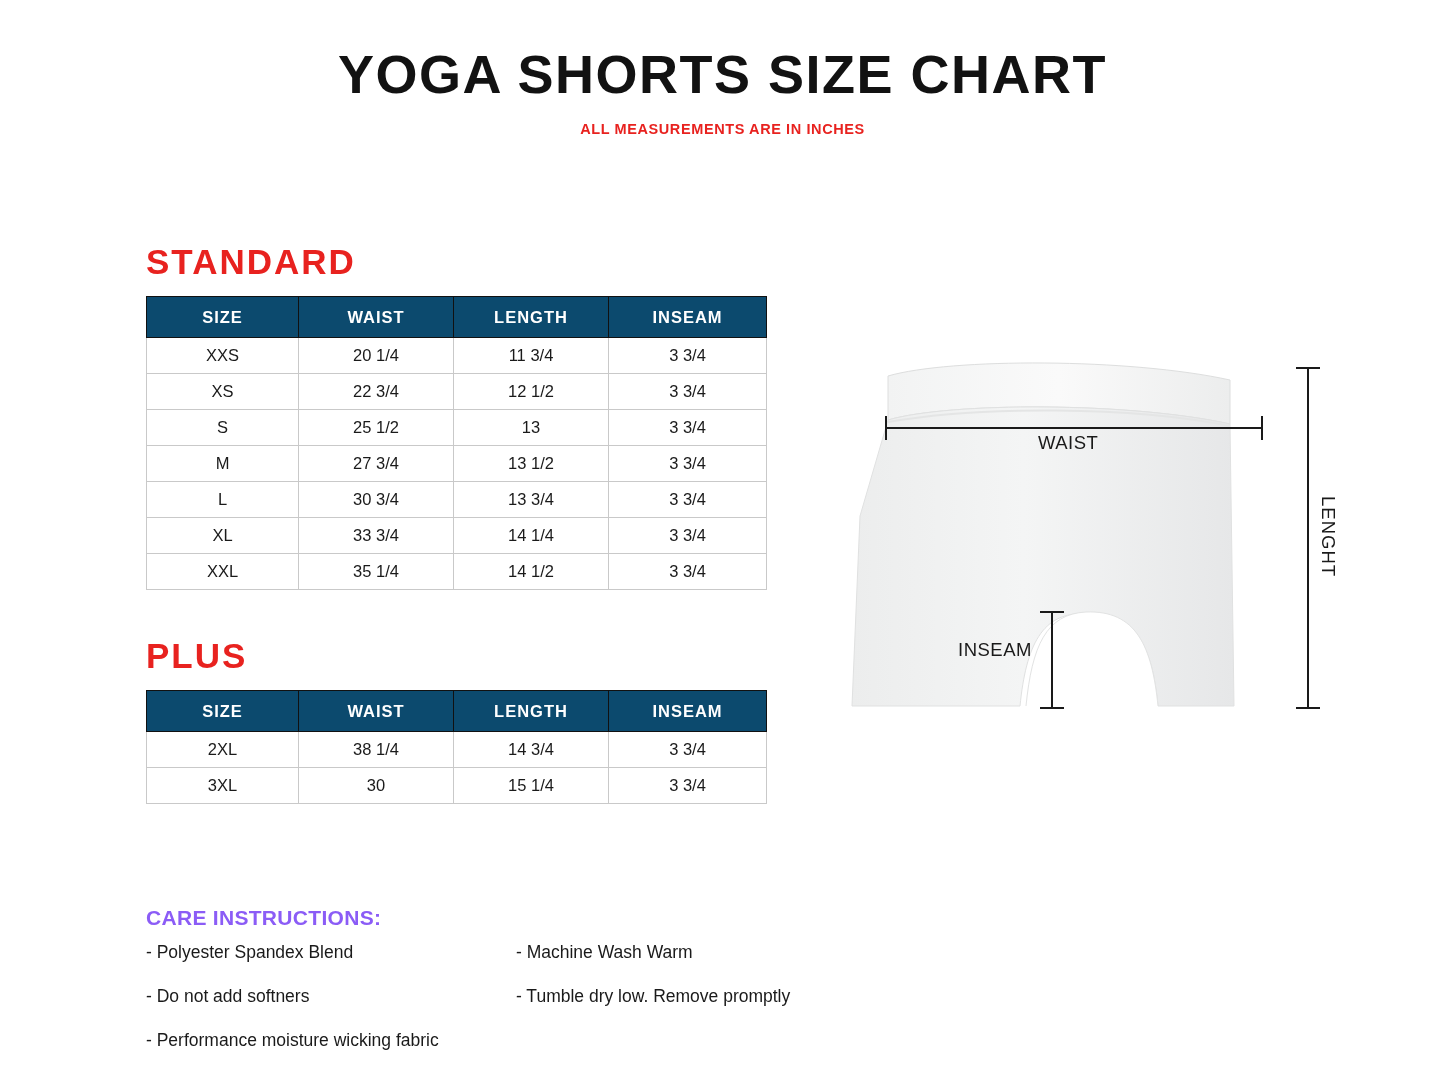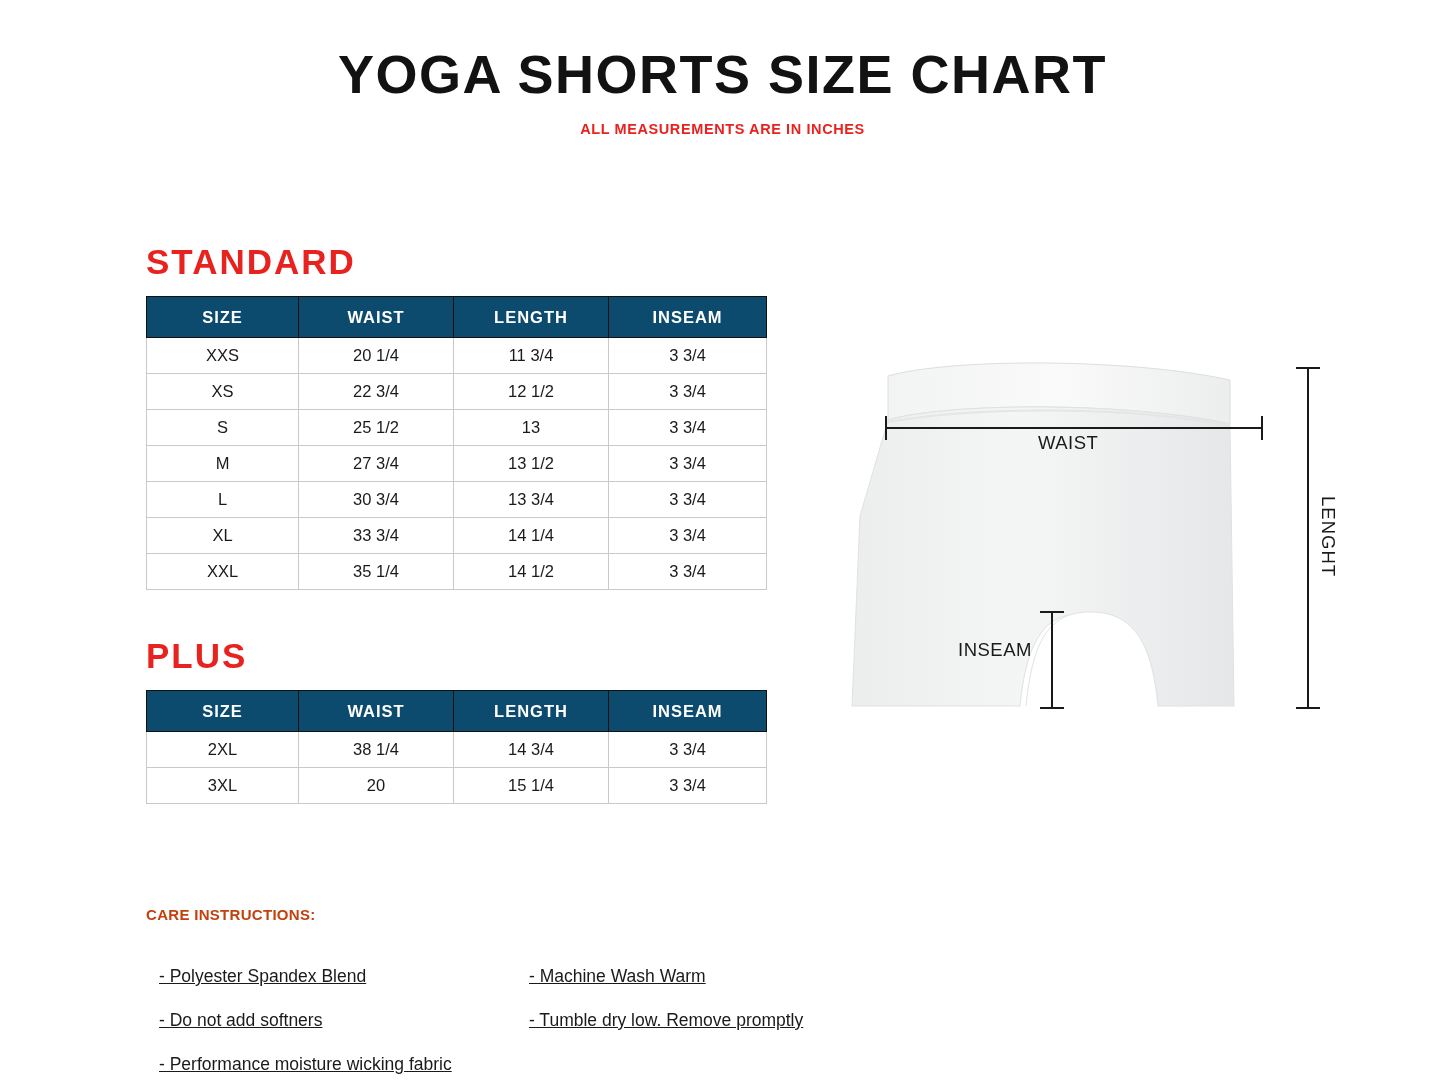"20" td { text: 20 -> 30 }
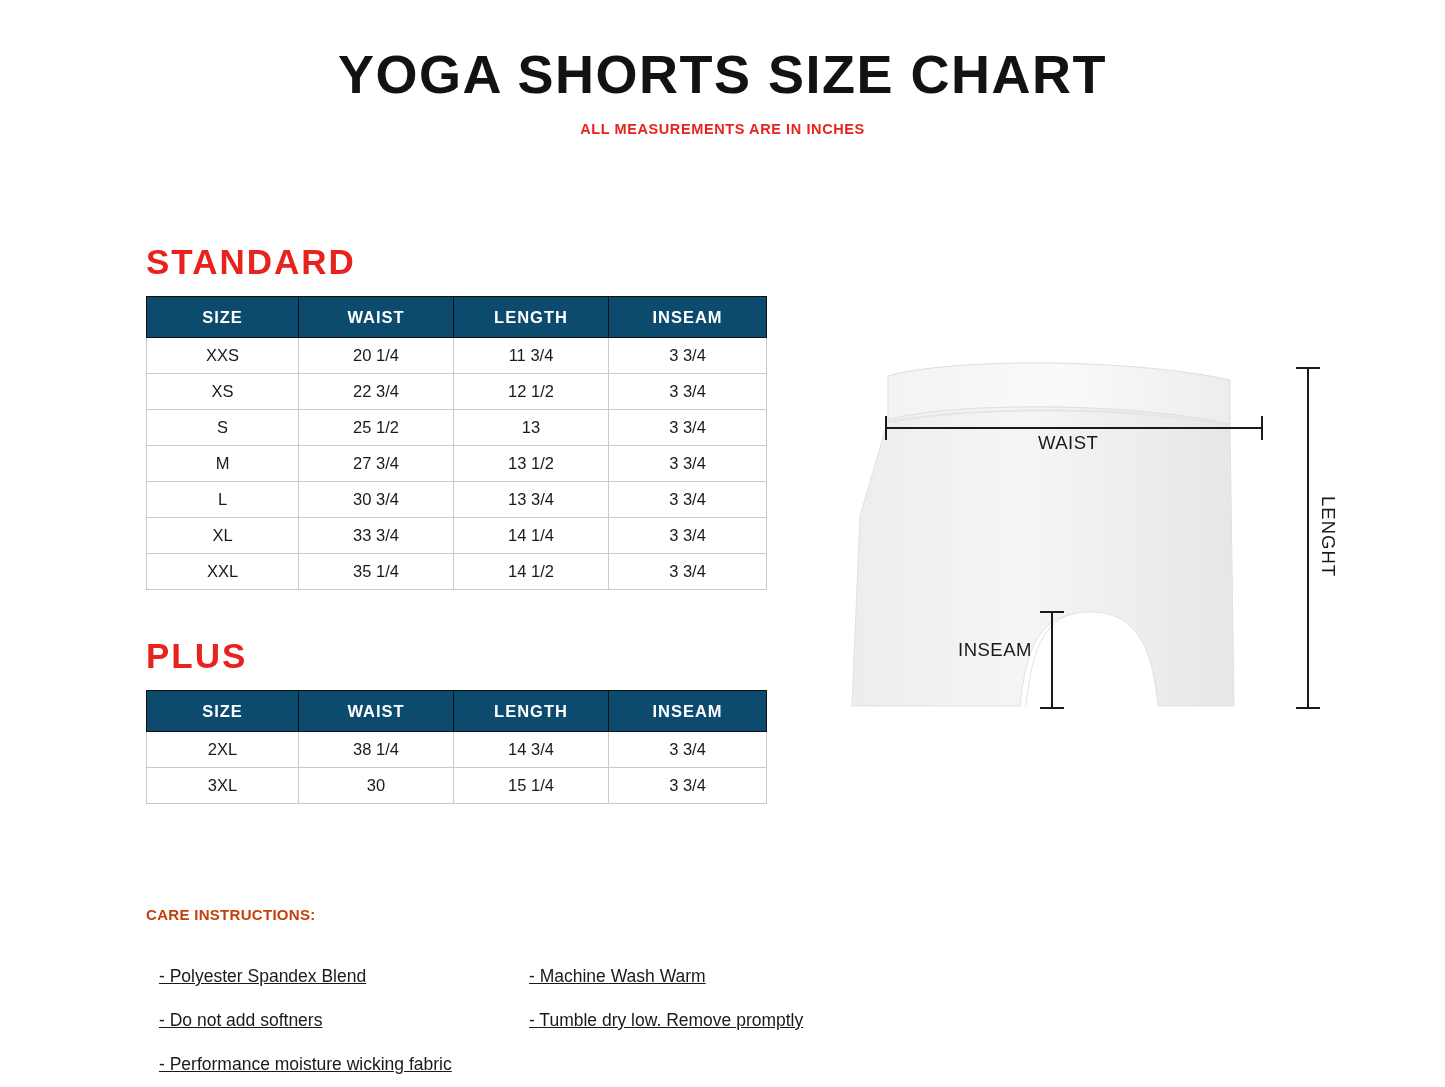"CARE INSTRUCTIONS:" .care-title { color: #c2410c -> #8b5cf6; font-size: 15px -> 21px; margin-bottom: 30px -> 12px }
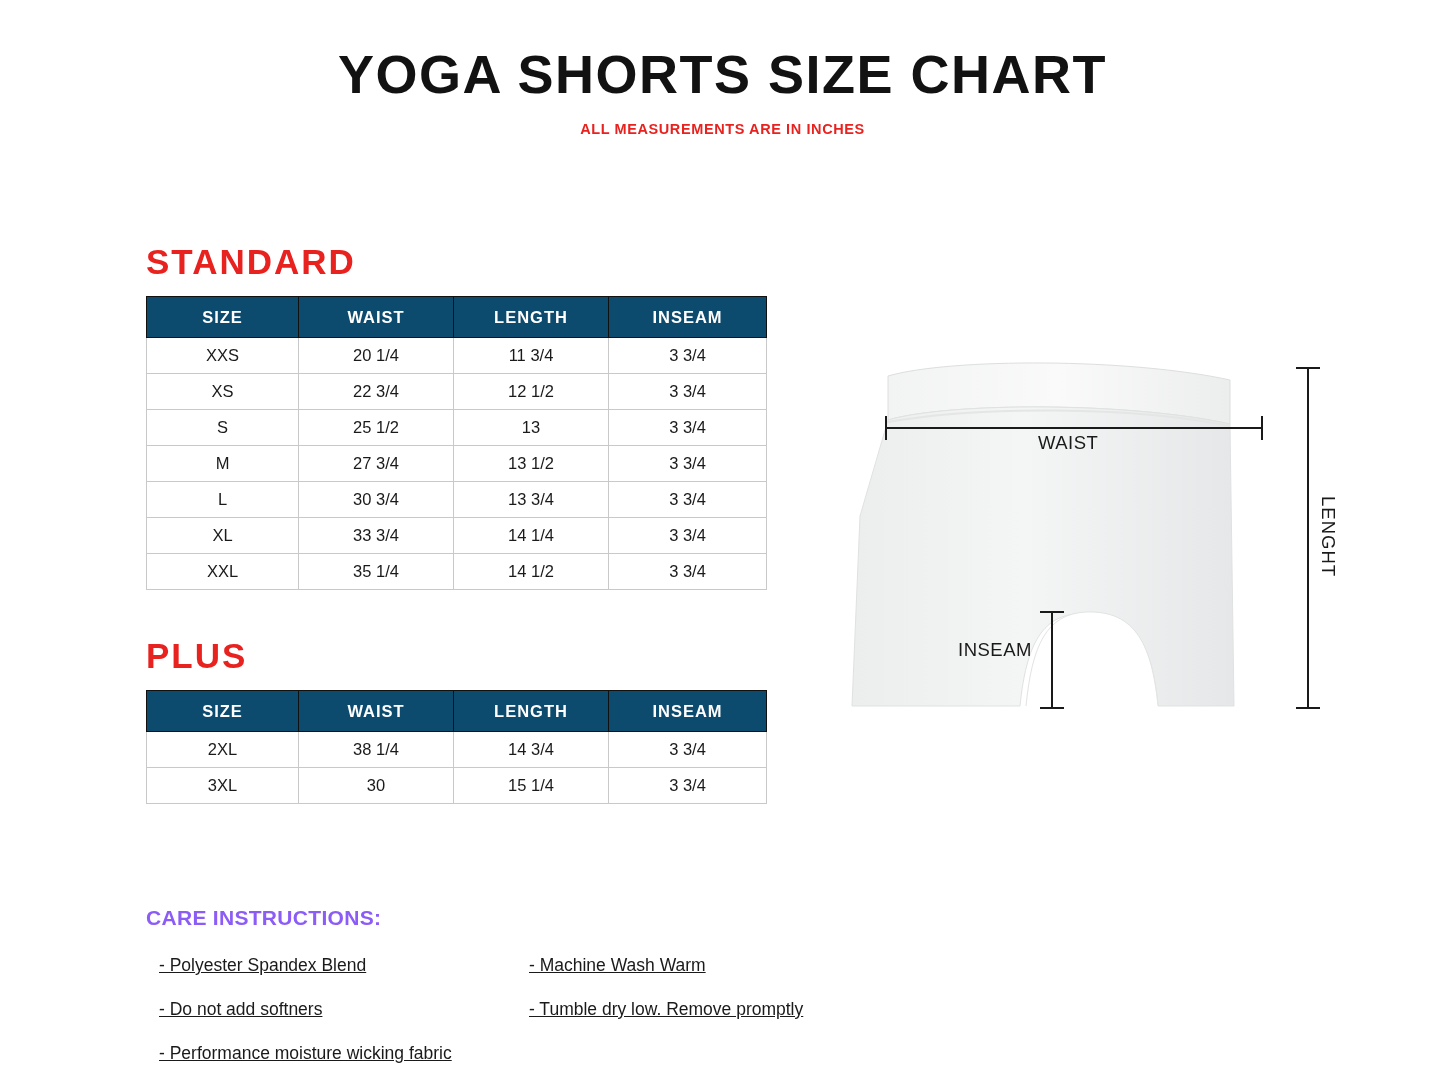"- Polyester Spandex Blend" .care-col ul { margin: 13px -> 0; text-decoration: underline -> none }
